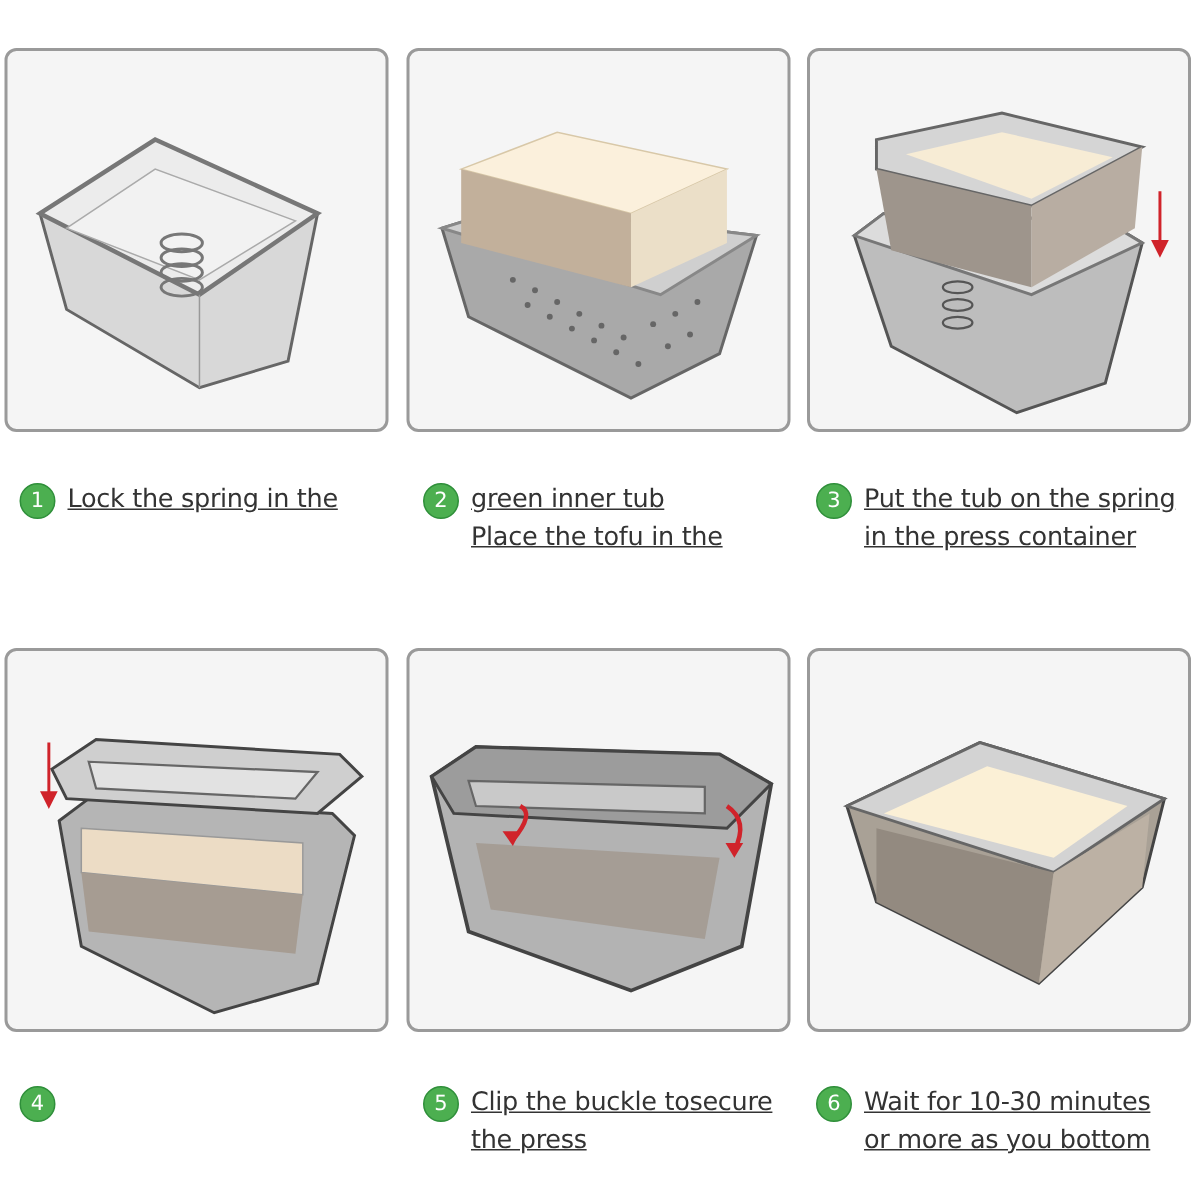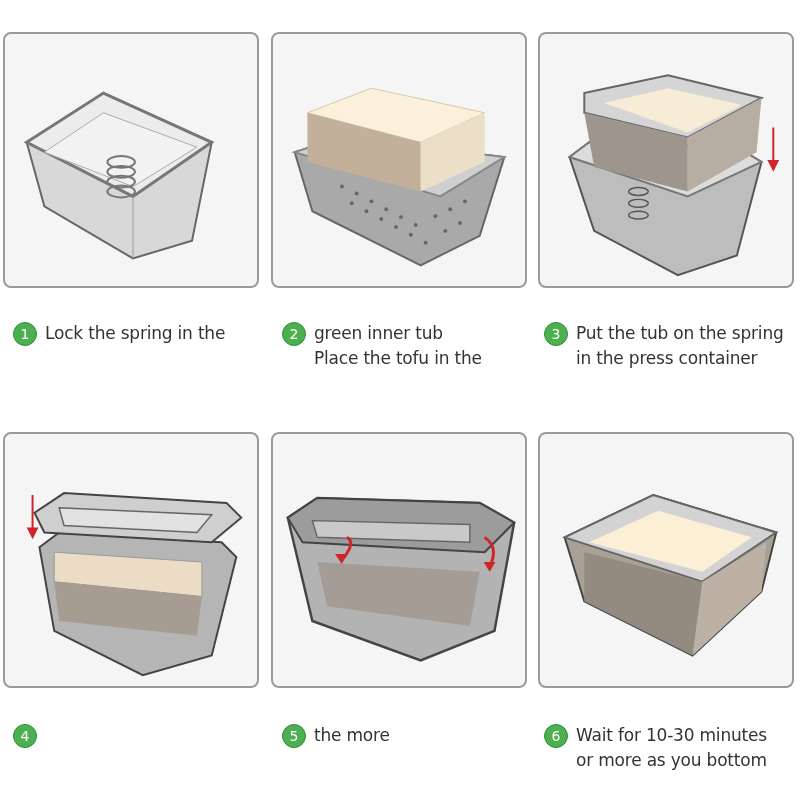"Lock the spring in the" .ctext { text-decoration: none -> underline }
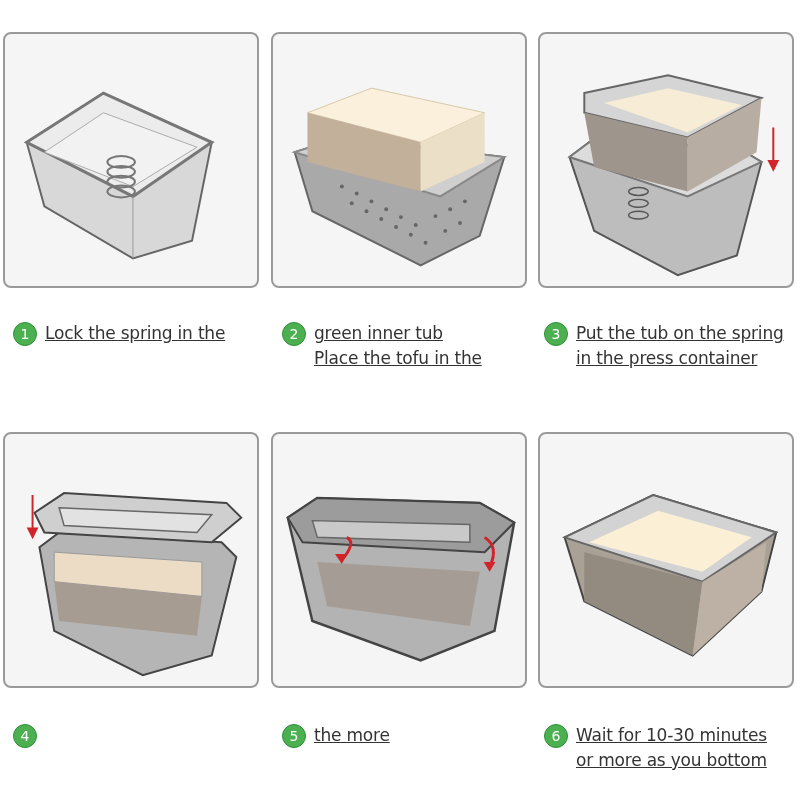"Clip the buckle tosecure" span { html: none -> <span>Clip the buckle tosecure</span> }
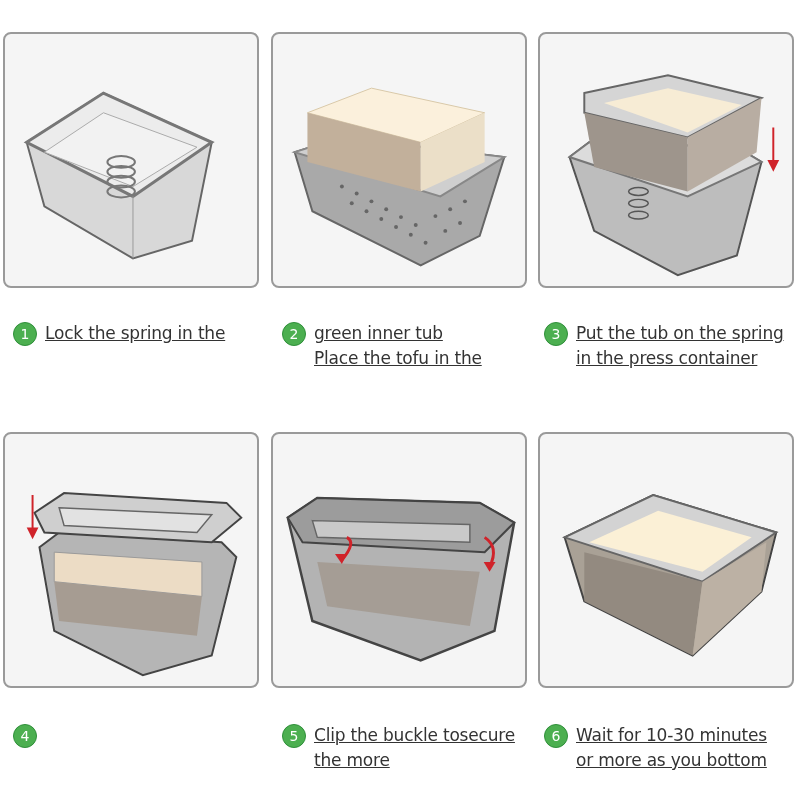"the more" span { text: more -> press }
